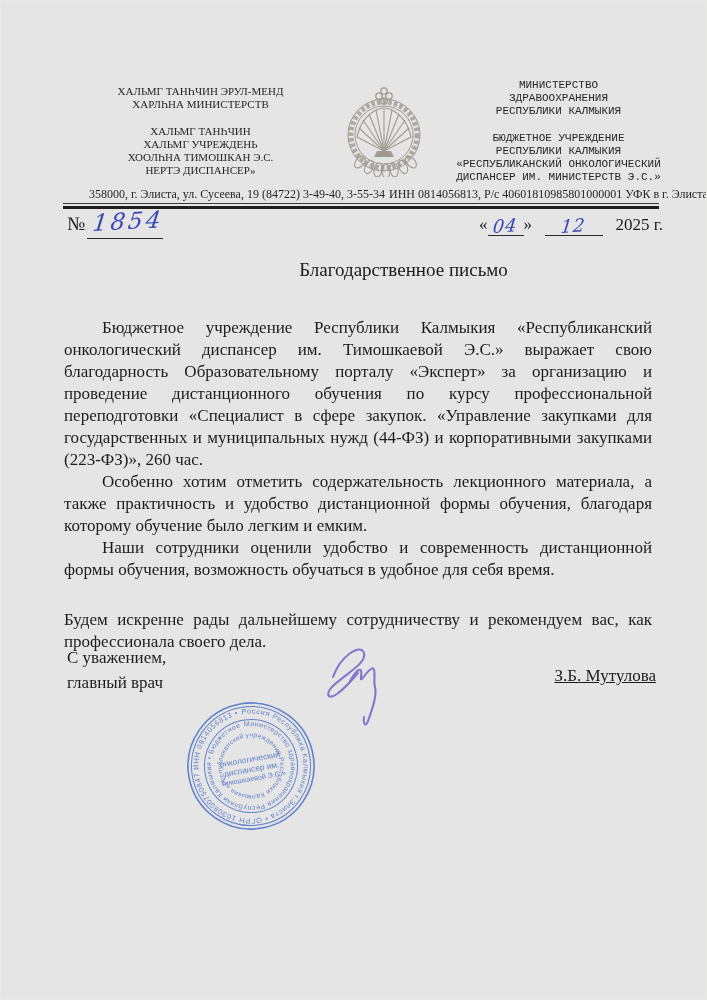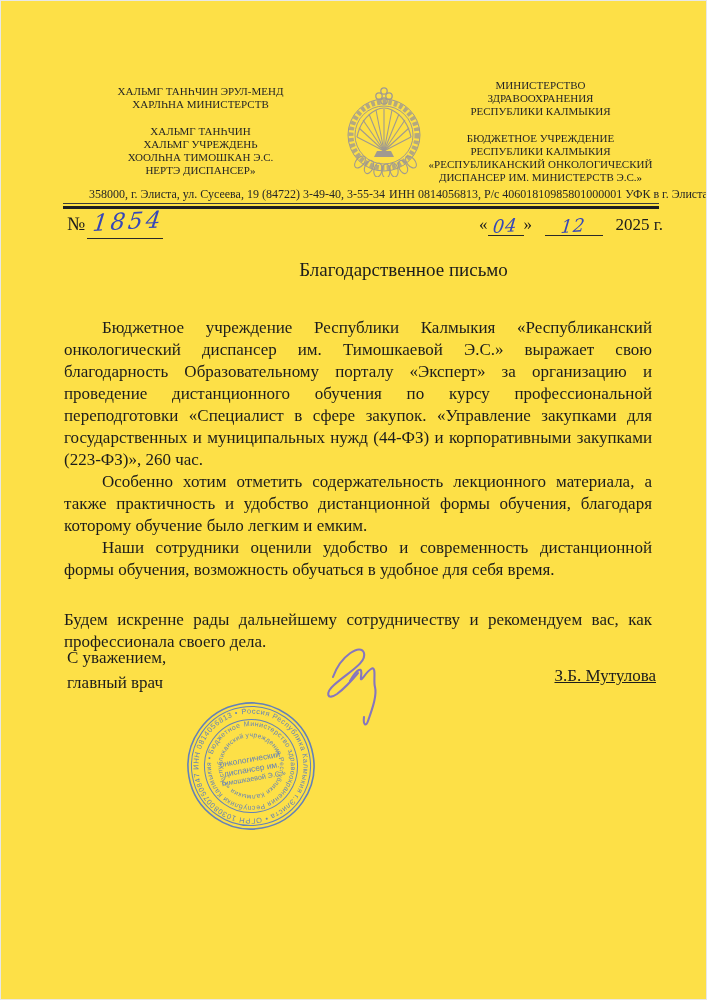"ХАЛЬМГ ТАНҺЧИН ЭРУЛ-МЕНД" .page { background: #fde047 -> #e5e5e5 }
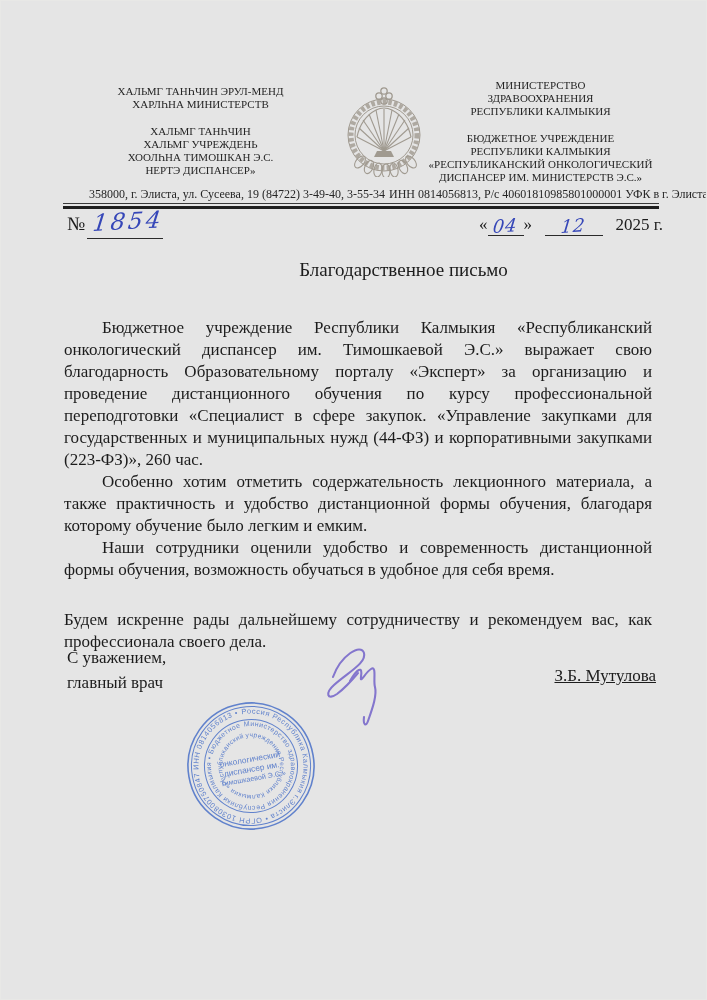"МИНИСТЕРСТВО" .hdr-right { font-family: none -> Liberation Mono, monospace; left: 422px -> 440px }
